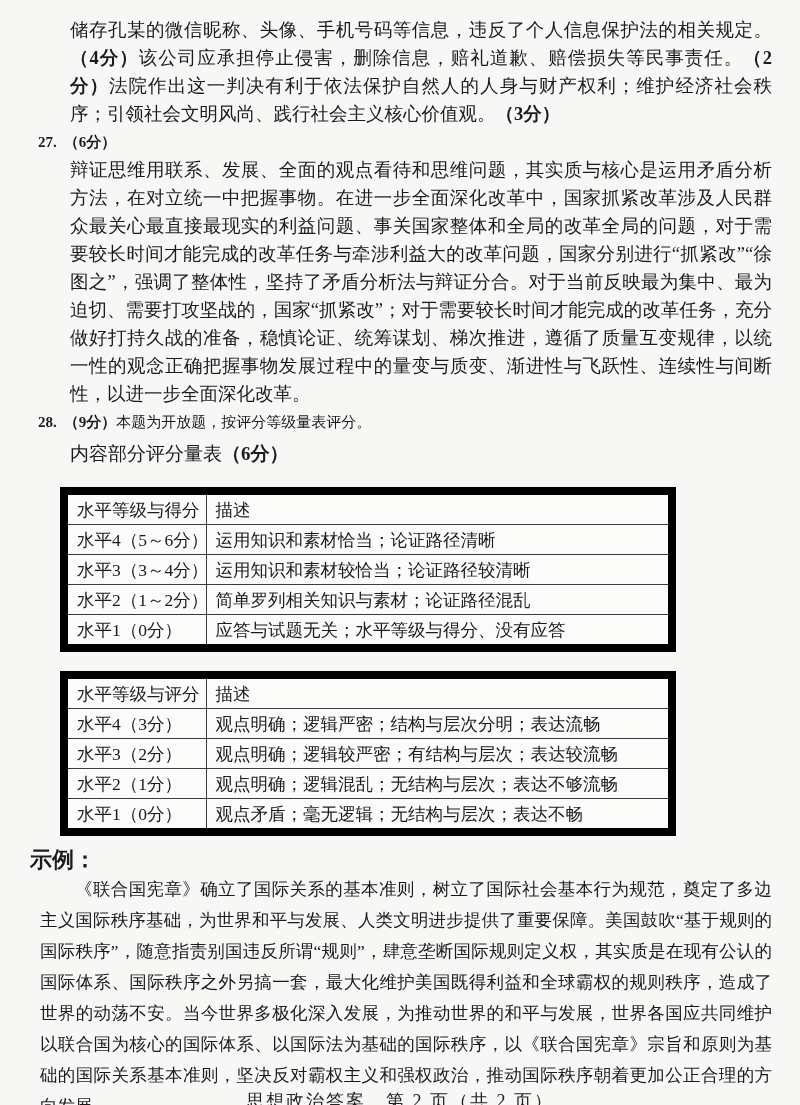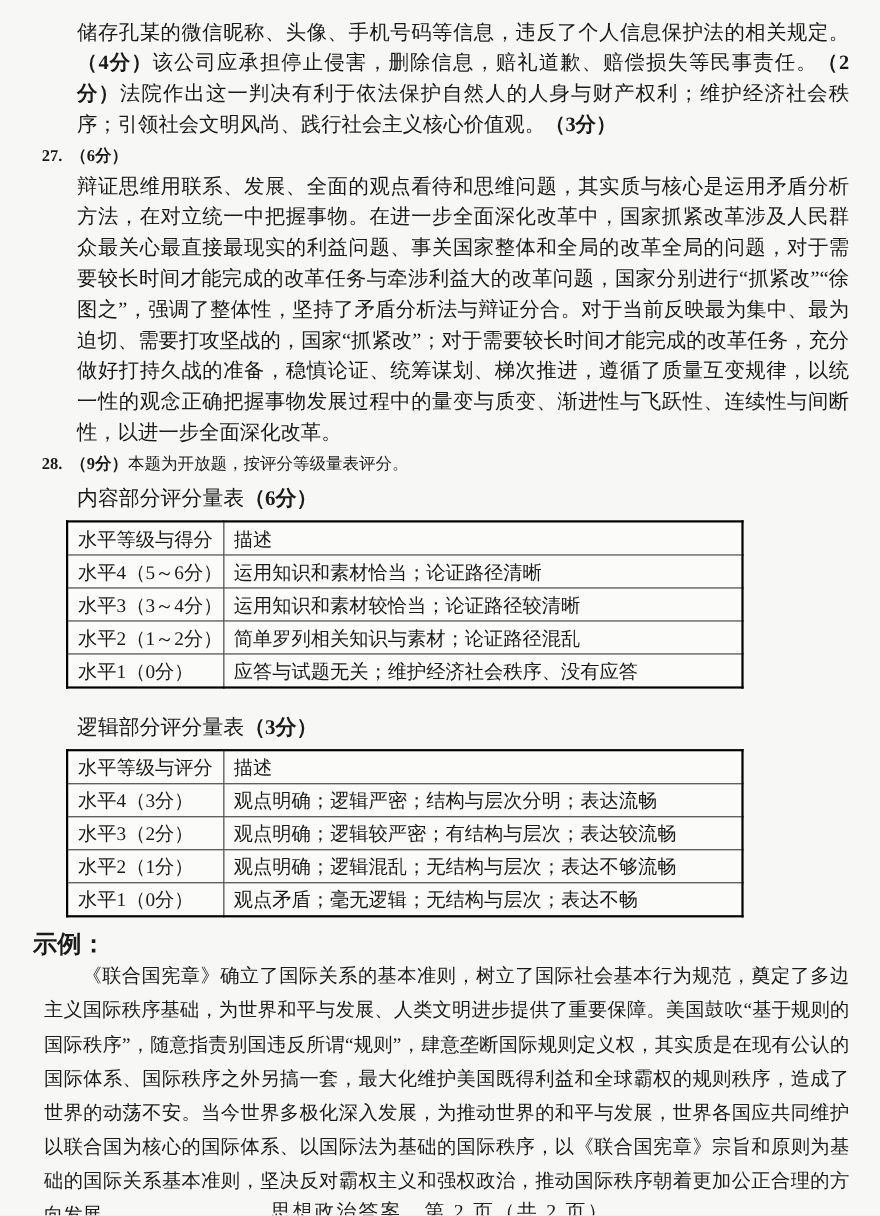"水平等级与得分" table.score-table { border: 2px solid #000000 -> 8px solid #000000; margin: 5px 0 0 22px -> 19px 0 0 22px }
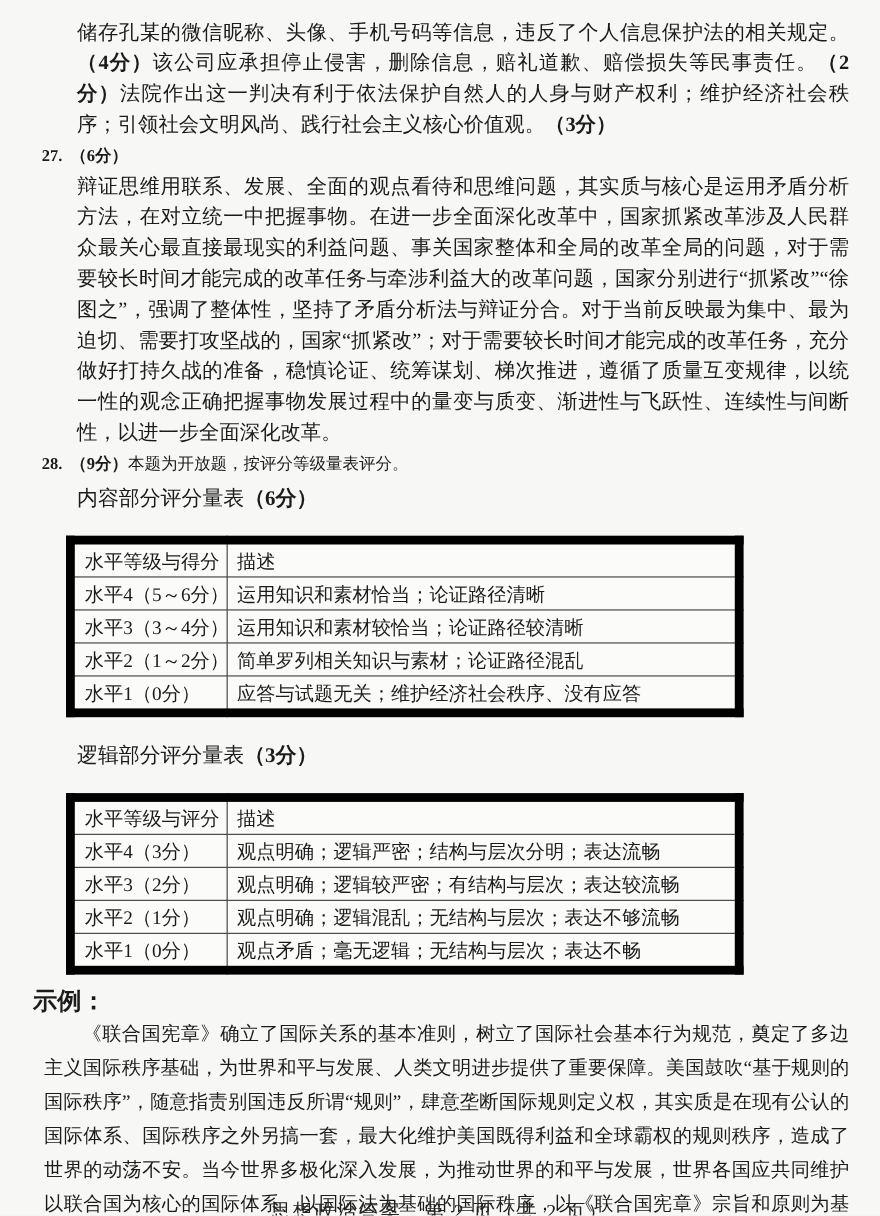"应答与试题无关；维护经济社会秩序、没有应答" td { text: 维护经济社会秩序 -> 水平等级与得分 }
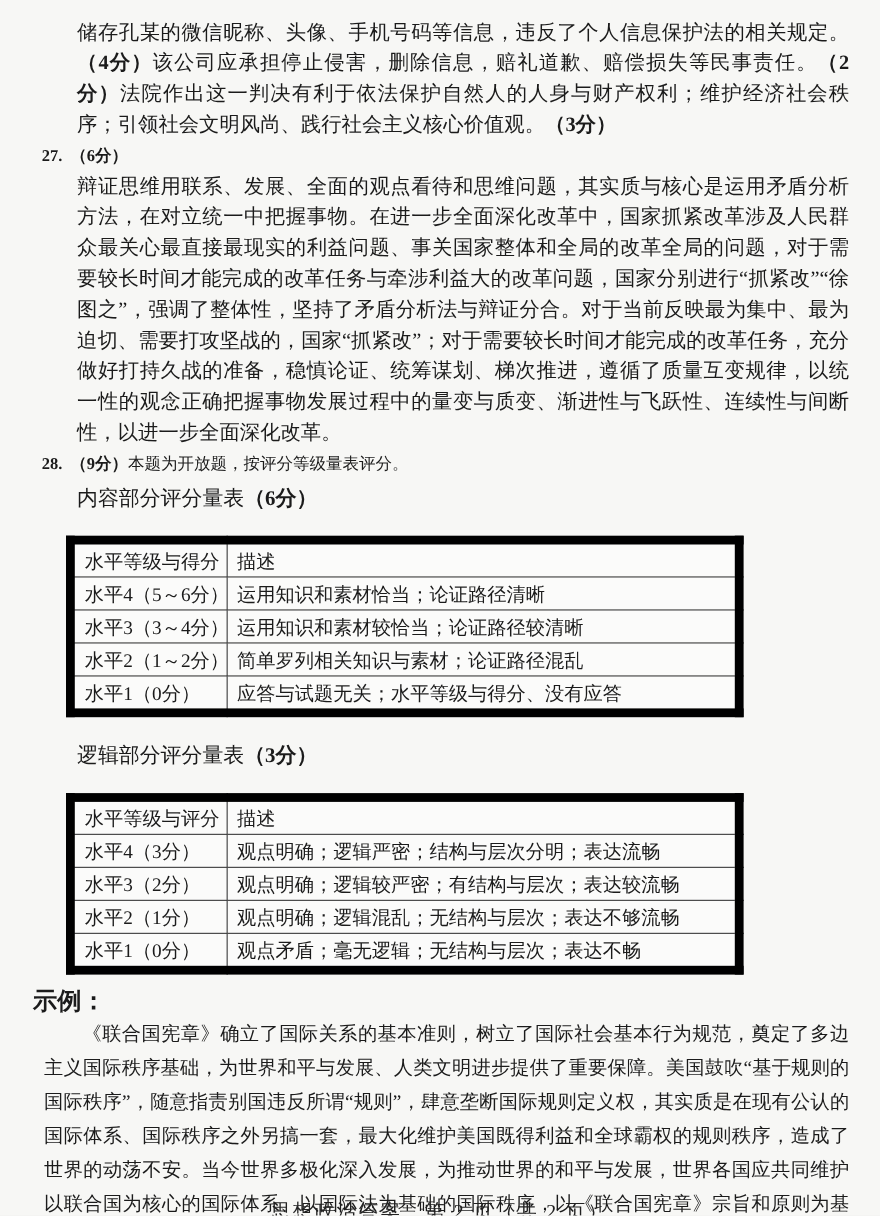"逻辑部分评分量表（3分）" div.rubric-caption { html: <div><span>逻辑部分评分量表</span><span>（3分）</span></div> -> none }
